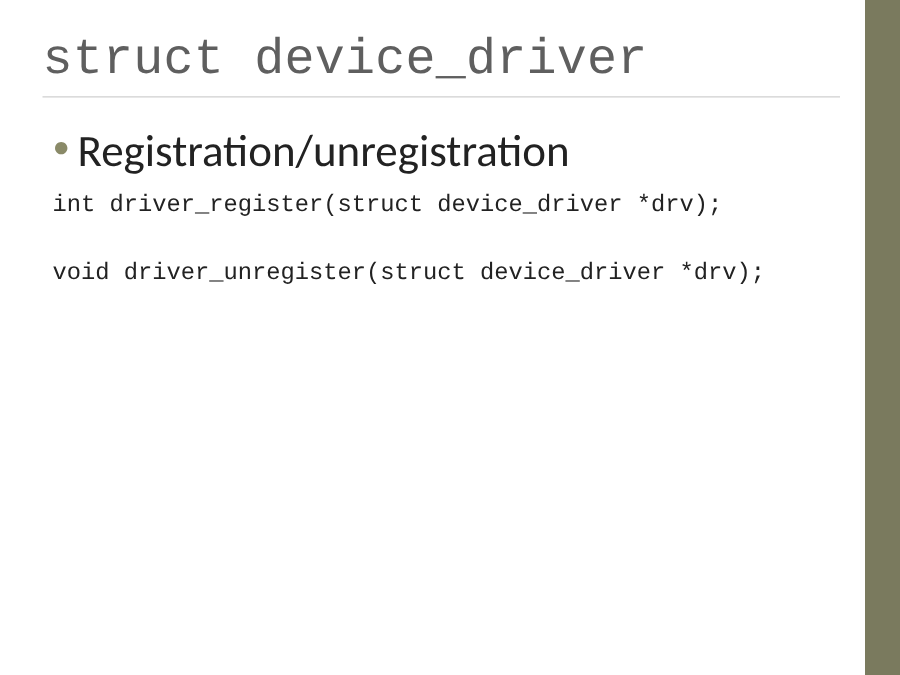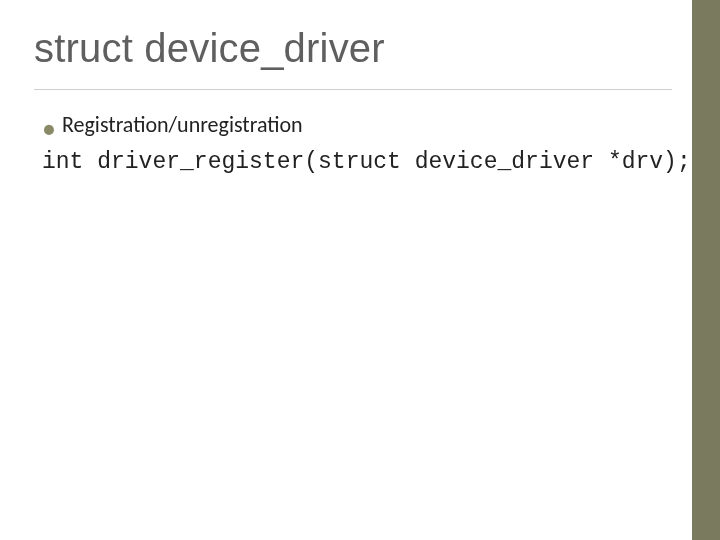"struct device_driver" .title { font-family: Liberation Sans, sans-serif -> Liberation Mono, monospace; margin: 0 0 18px 0 -> 0 0 6px 0 }
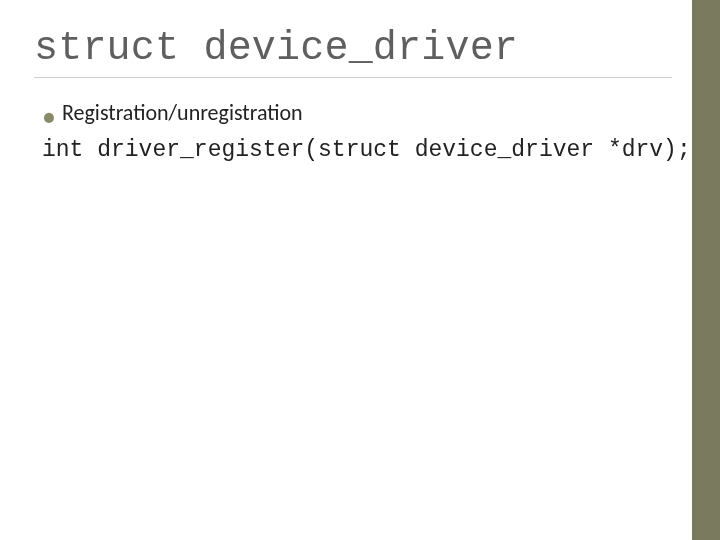"Registration/unregistration" ul.bullets > li { font-size: 22px -> 36px }
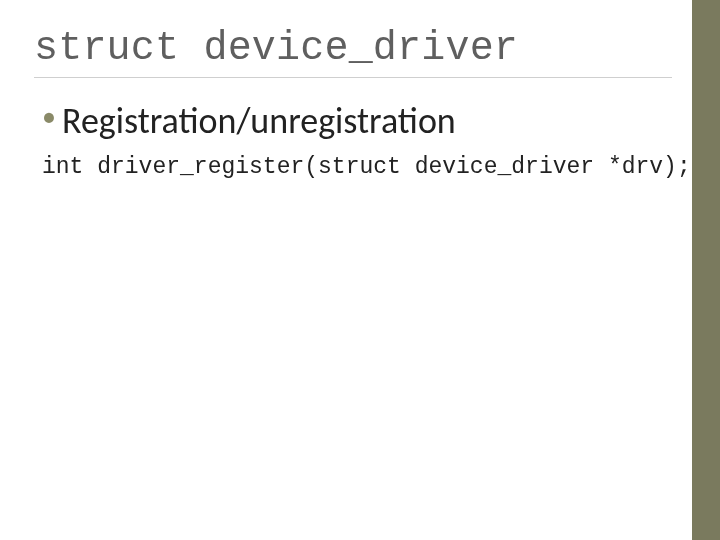"int driver_register(struct device_driver" .code { font-size: 23px -> 19px }
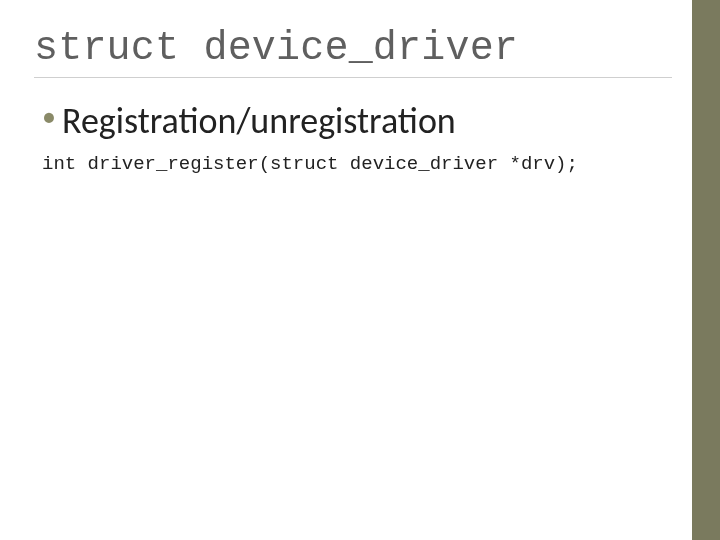"void driver_unregister(struct" div.code { html: none -> <div>void driver_unregister(struct device_driver *drv);</div> }
